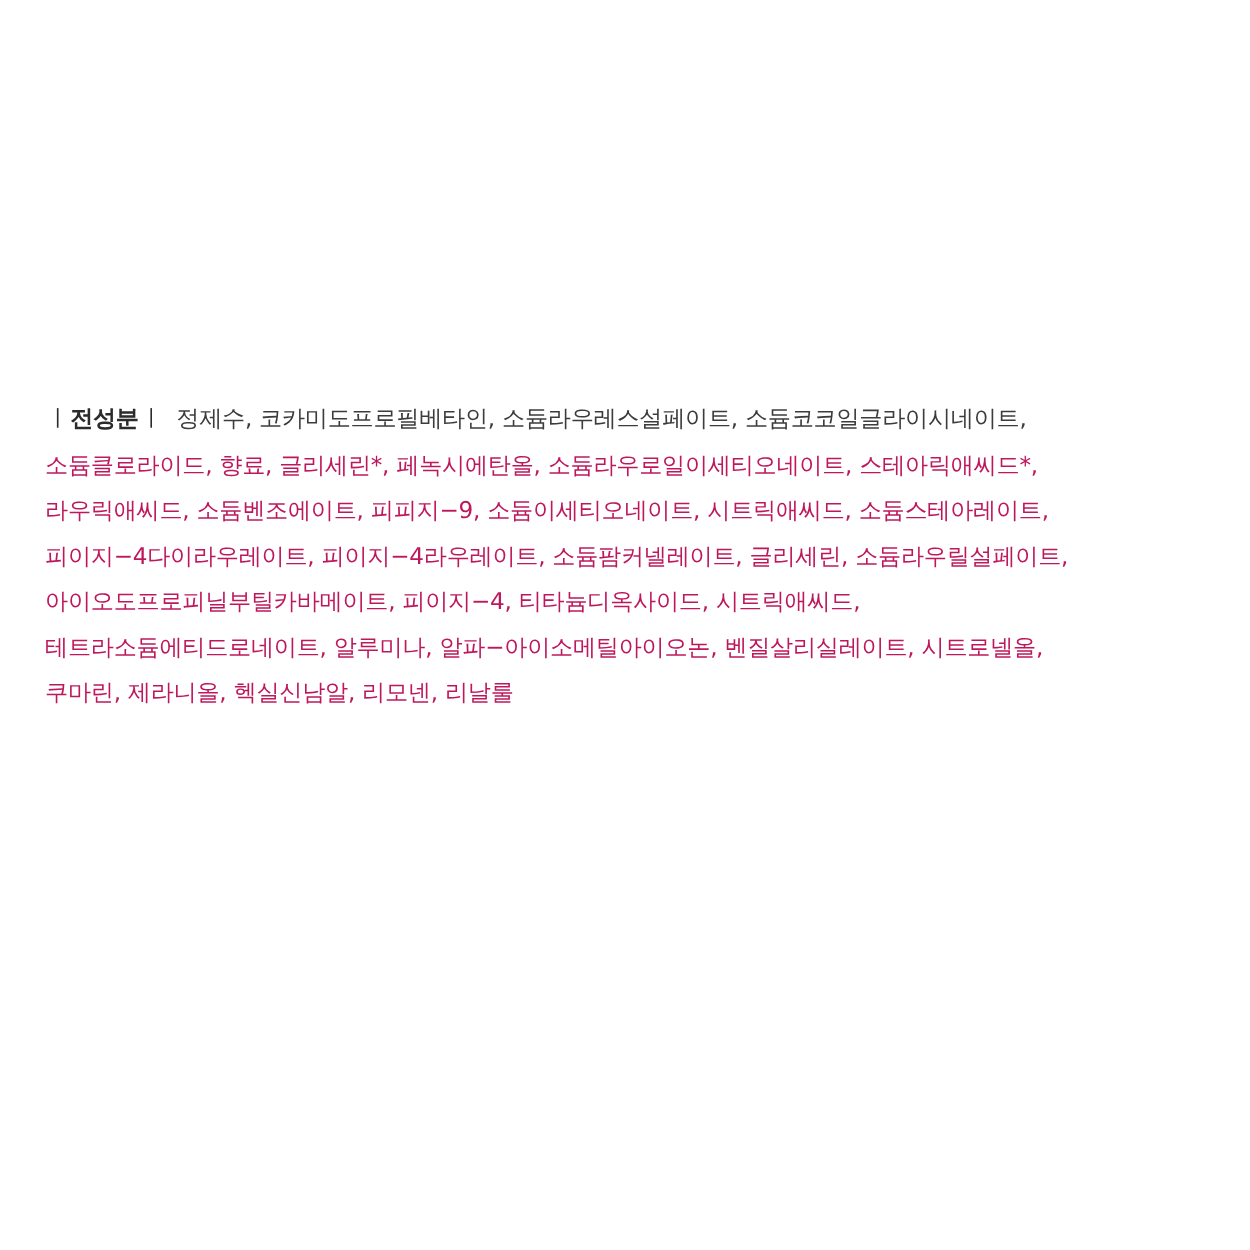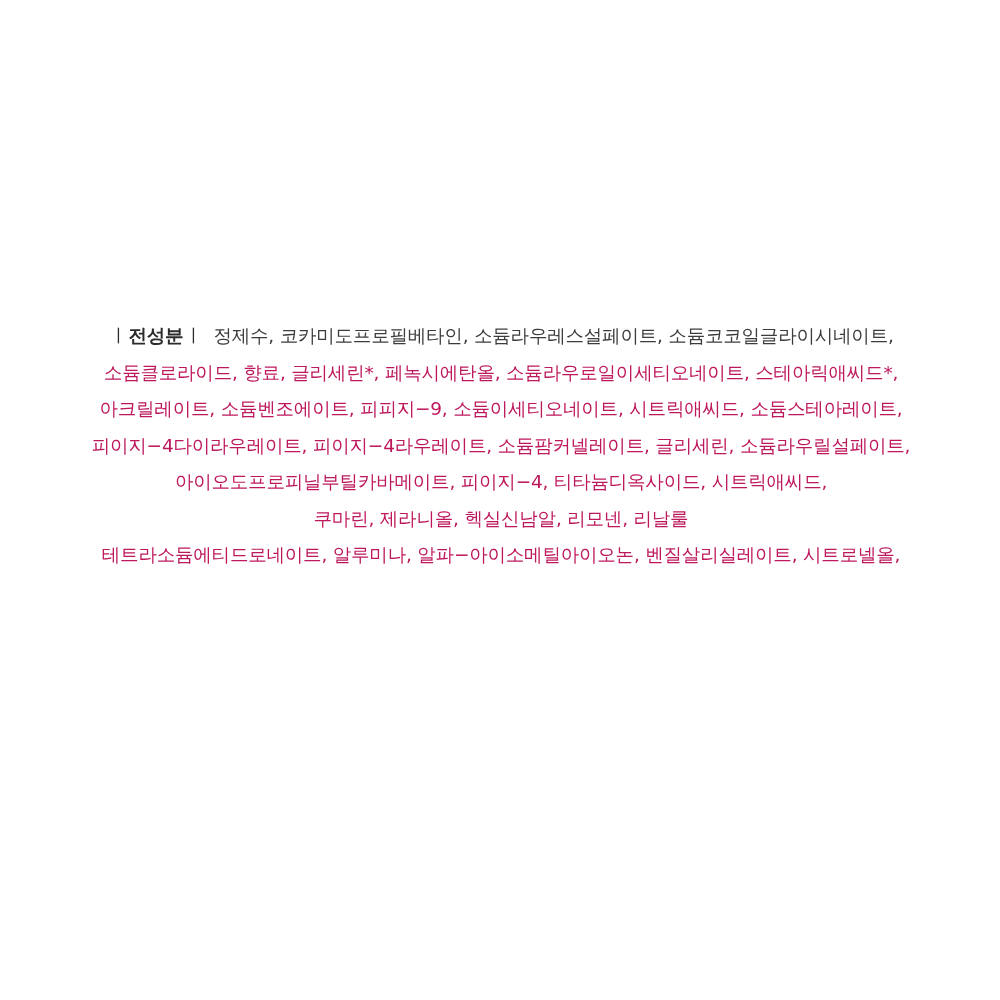"ㅣ전성분ㅣ 정제수, 코카미도프로필베타인, 소듐라우레스설페이트," .page { text-align: center -> none }
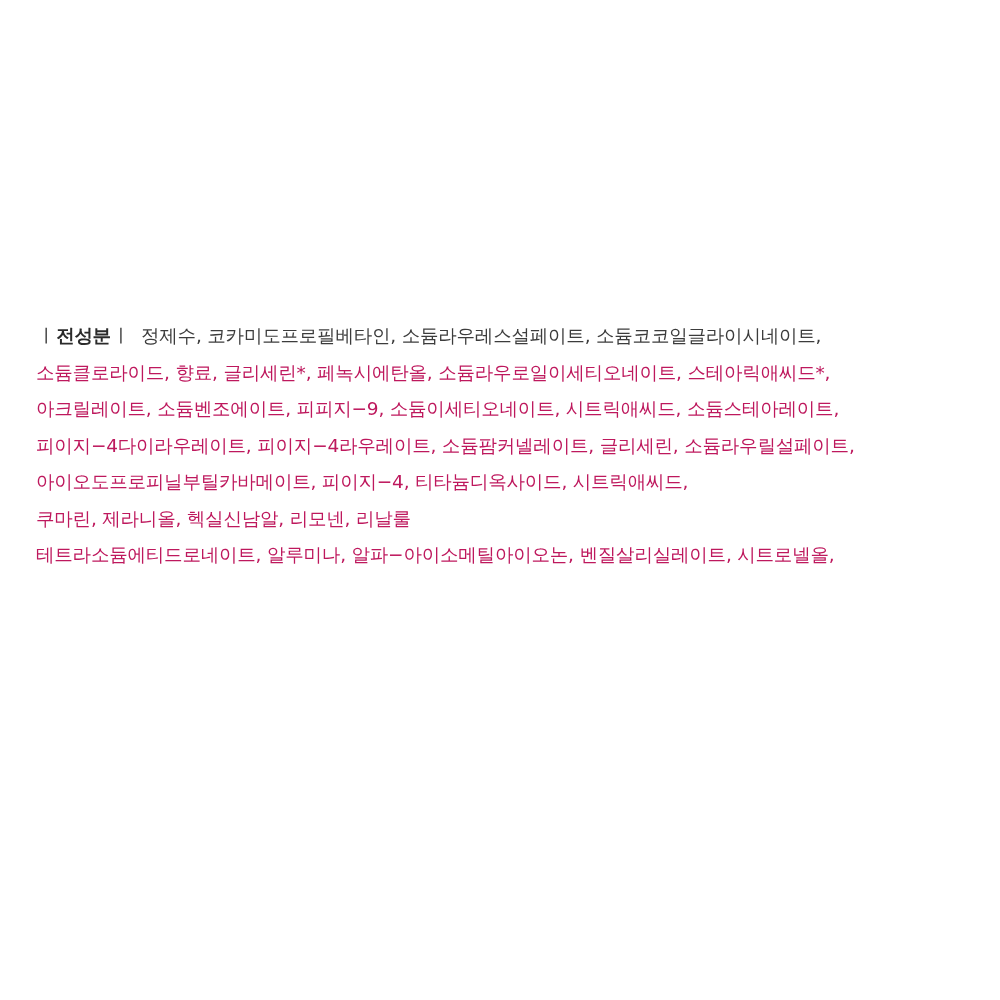"아크릴레이트, 소듐벤조에이트, 피피지−9, 소듐이세티오네이트," span { text: 아크릴레이트 -> 라우릭애씨드 }
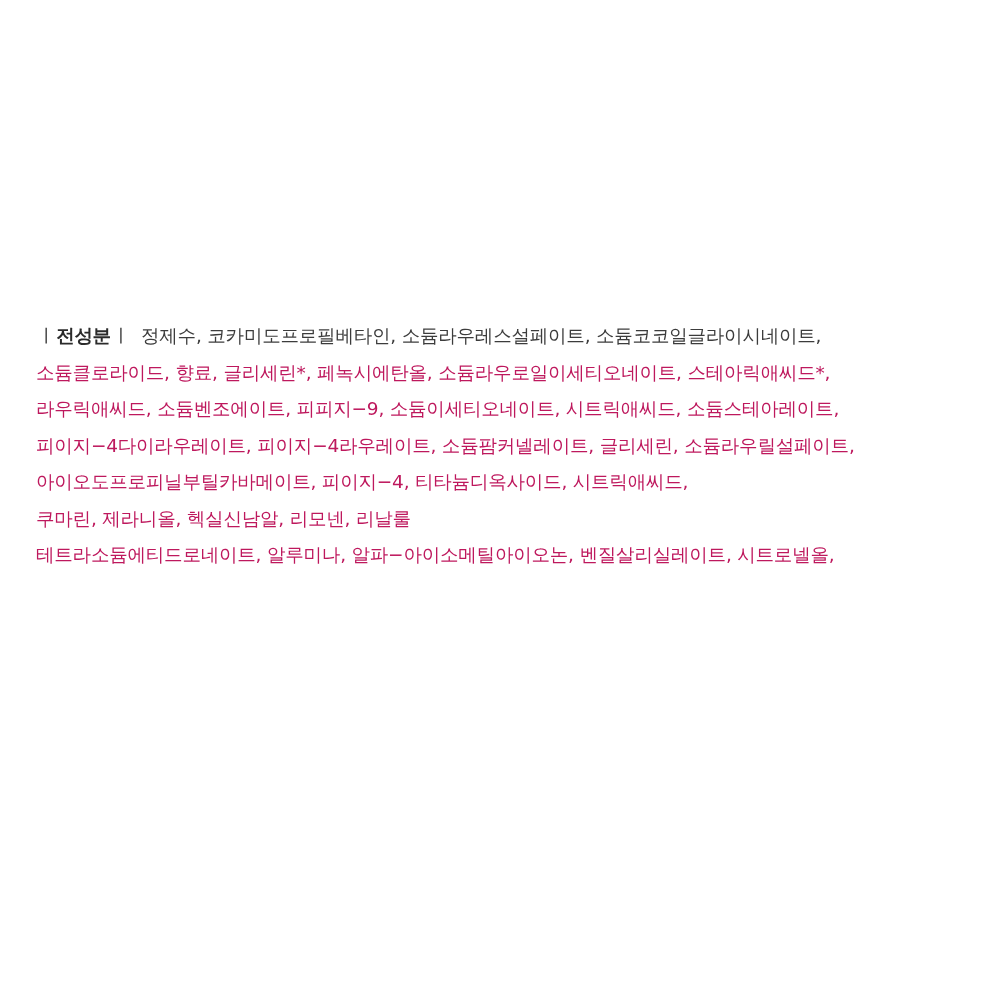"쿠마린, 제라니올, 헥실신남알, 리모넨, 리날룰" div.ing-line { order: before "테트라소듐에티드로네이트, 알루미나, 알파−아이소메틸아이오논," -> after "테트라소듐에티드로네이트, 알루미나, 알파−아이소메틸아이오논," }
